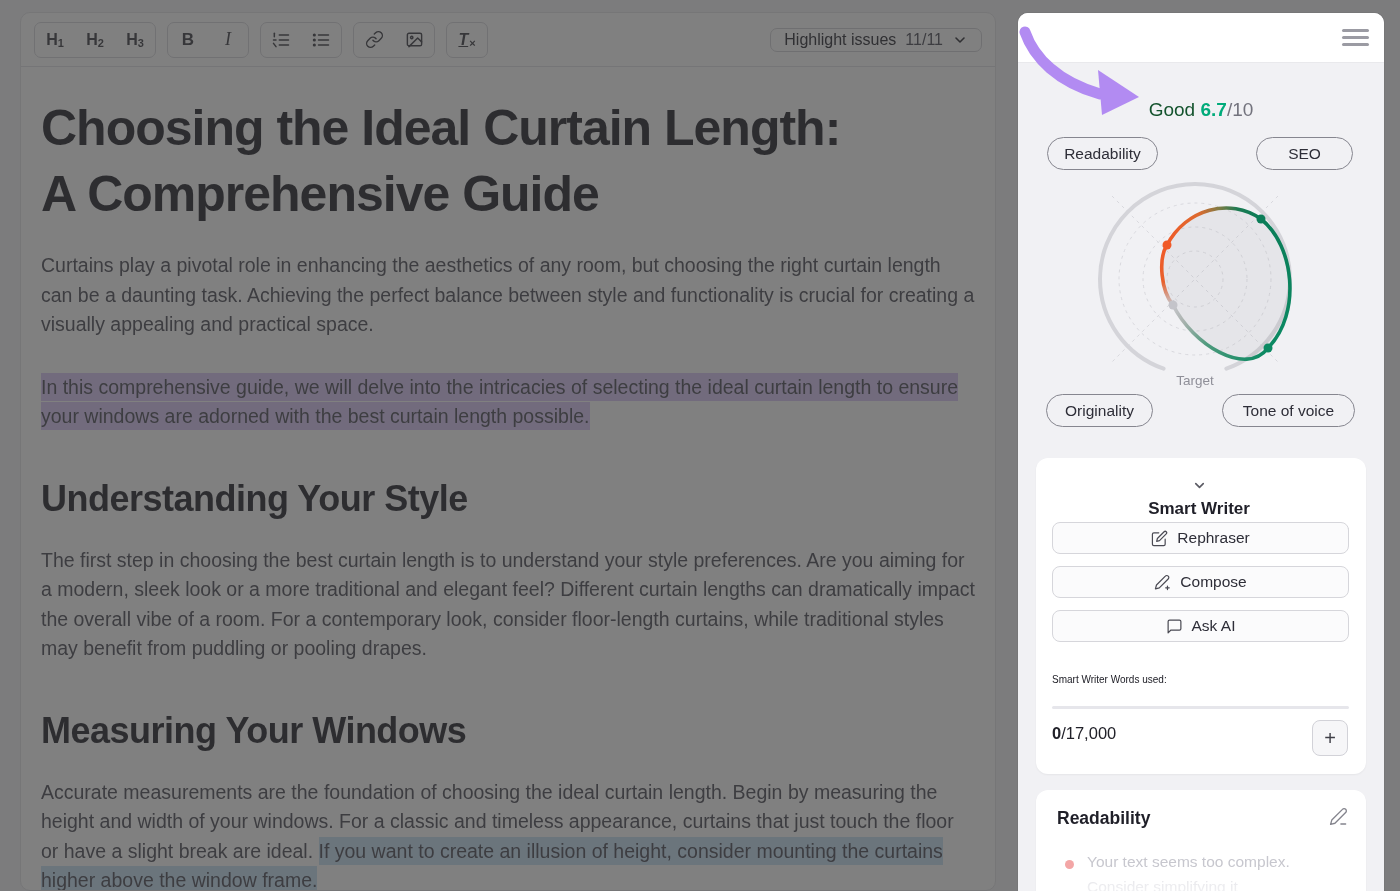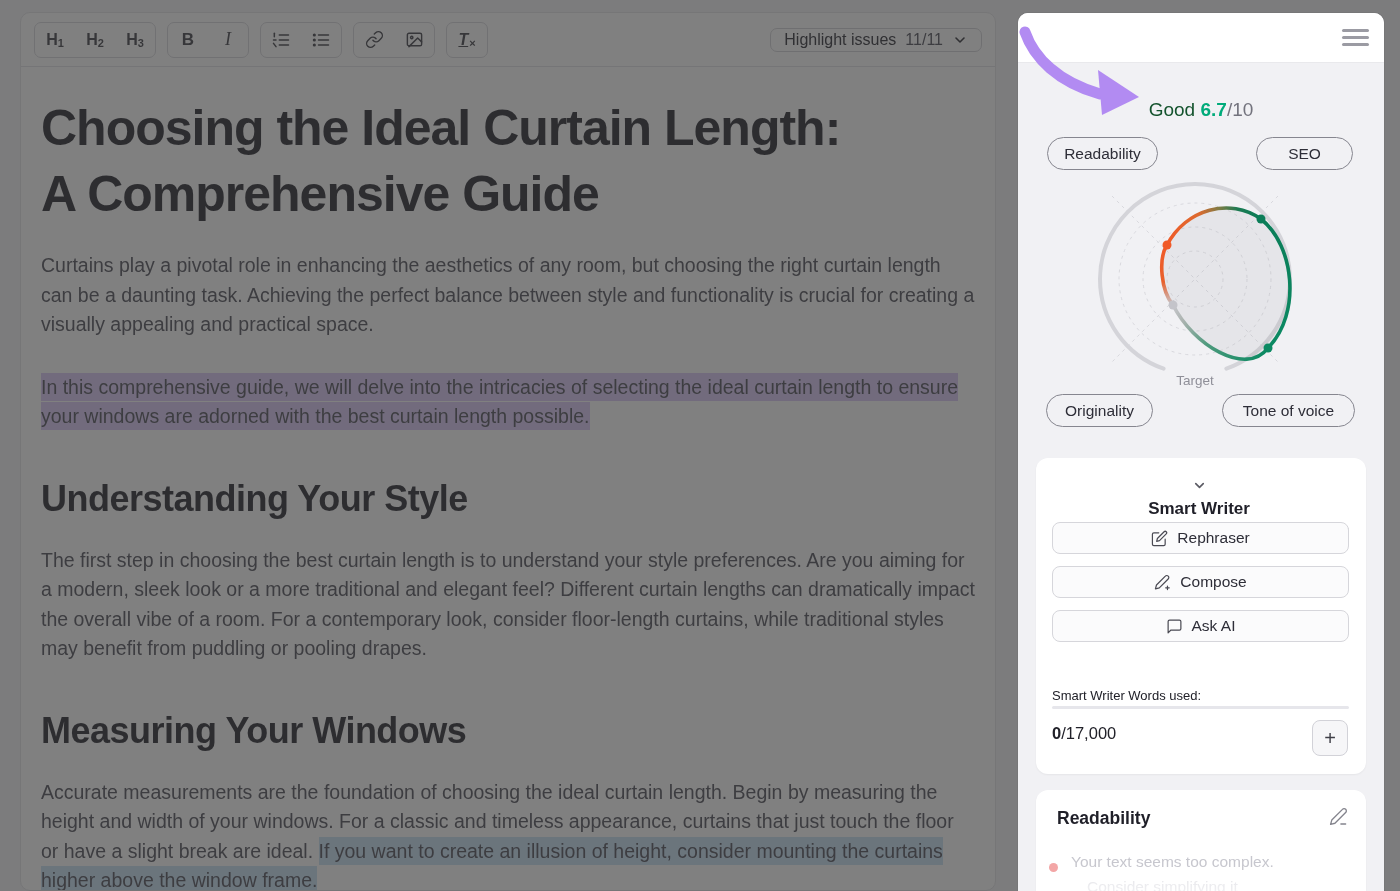"Smart Writer Words used:" .sw-words-label { font-size: 13px -> 10px; margin-top: 14px -> none }
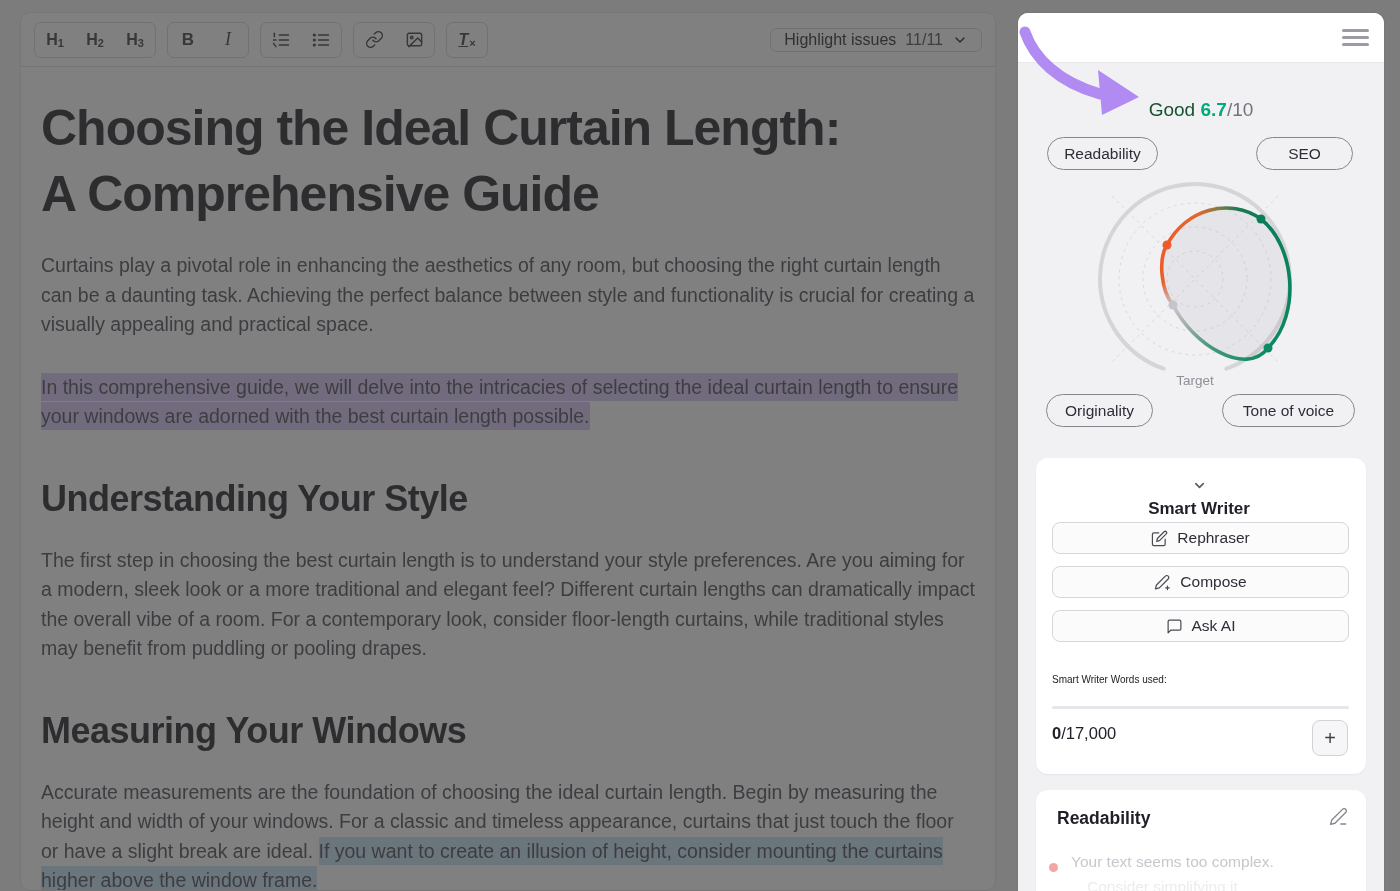"Your text seems too complex." .read-issue { align-items: flex-end -> center; padding: 22px 18px 0 13px -> 22px 18px 0 29px }
